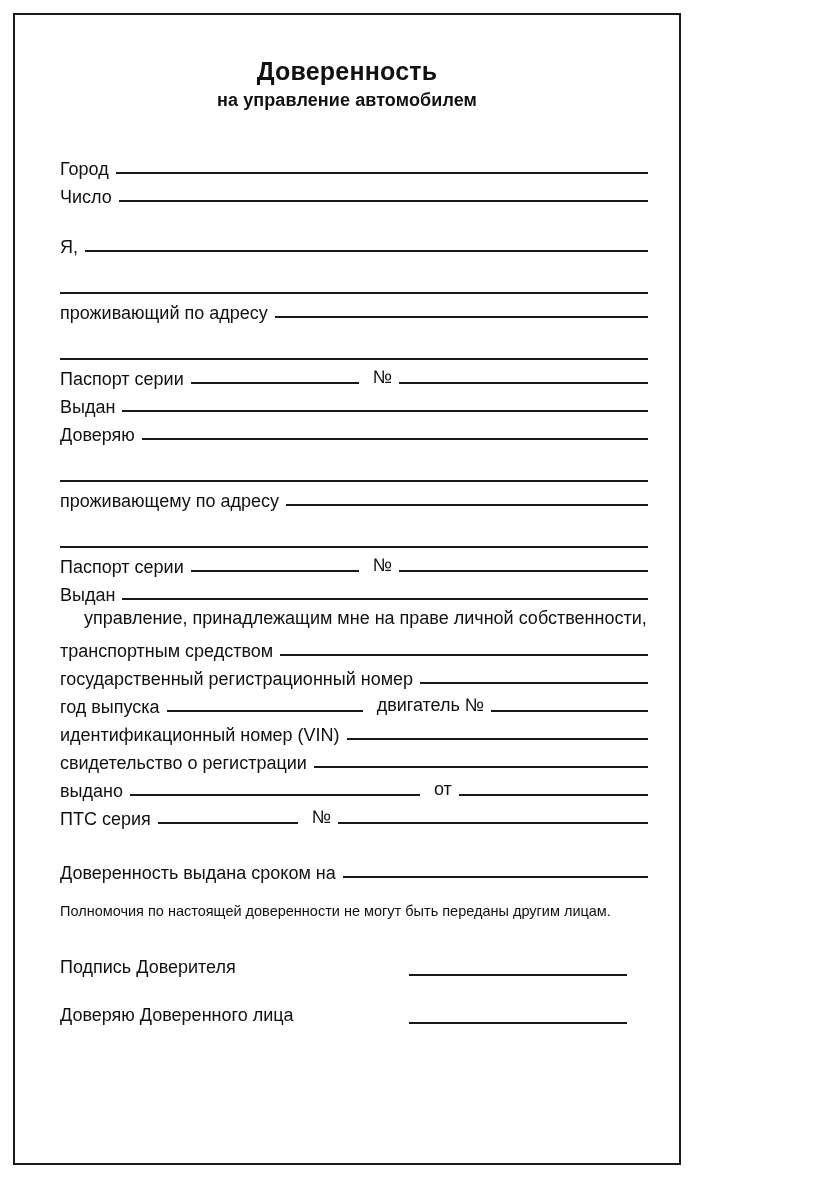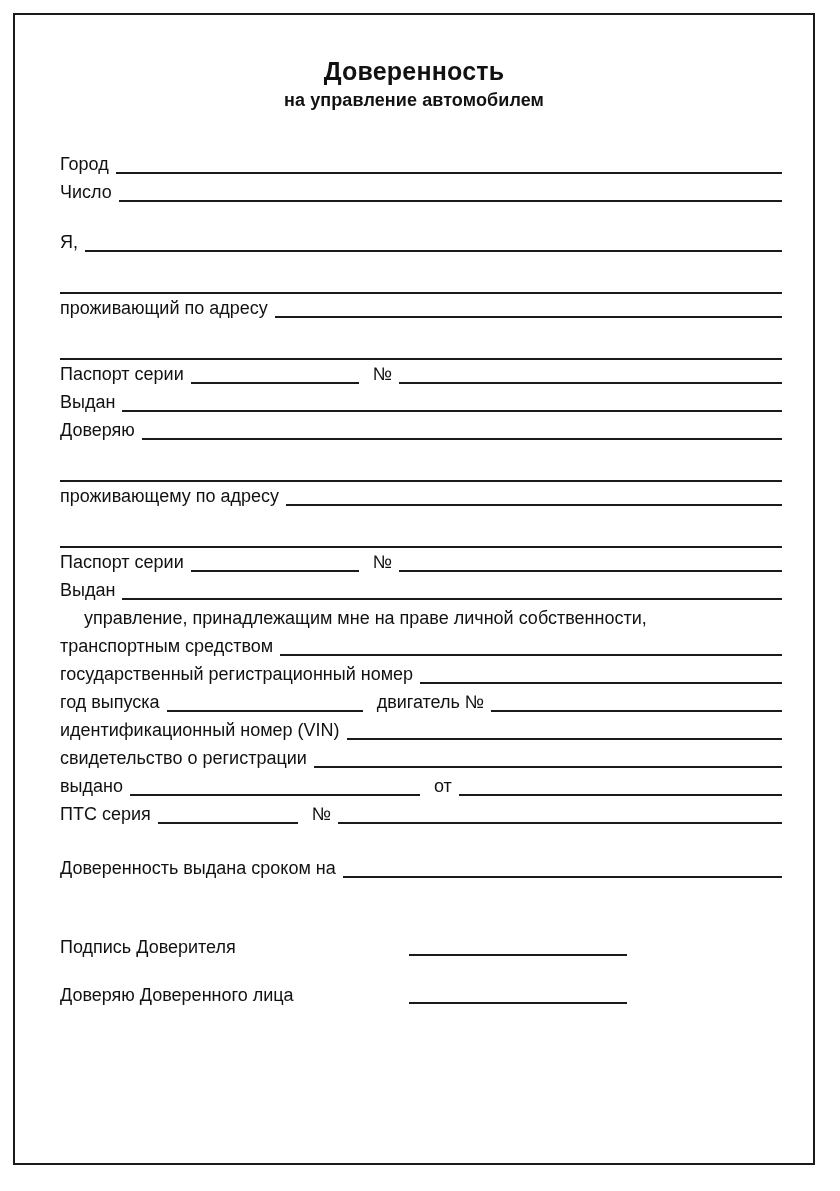"Доверенность" #page-frame { width: 802px -> 668px }
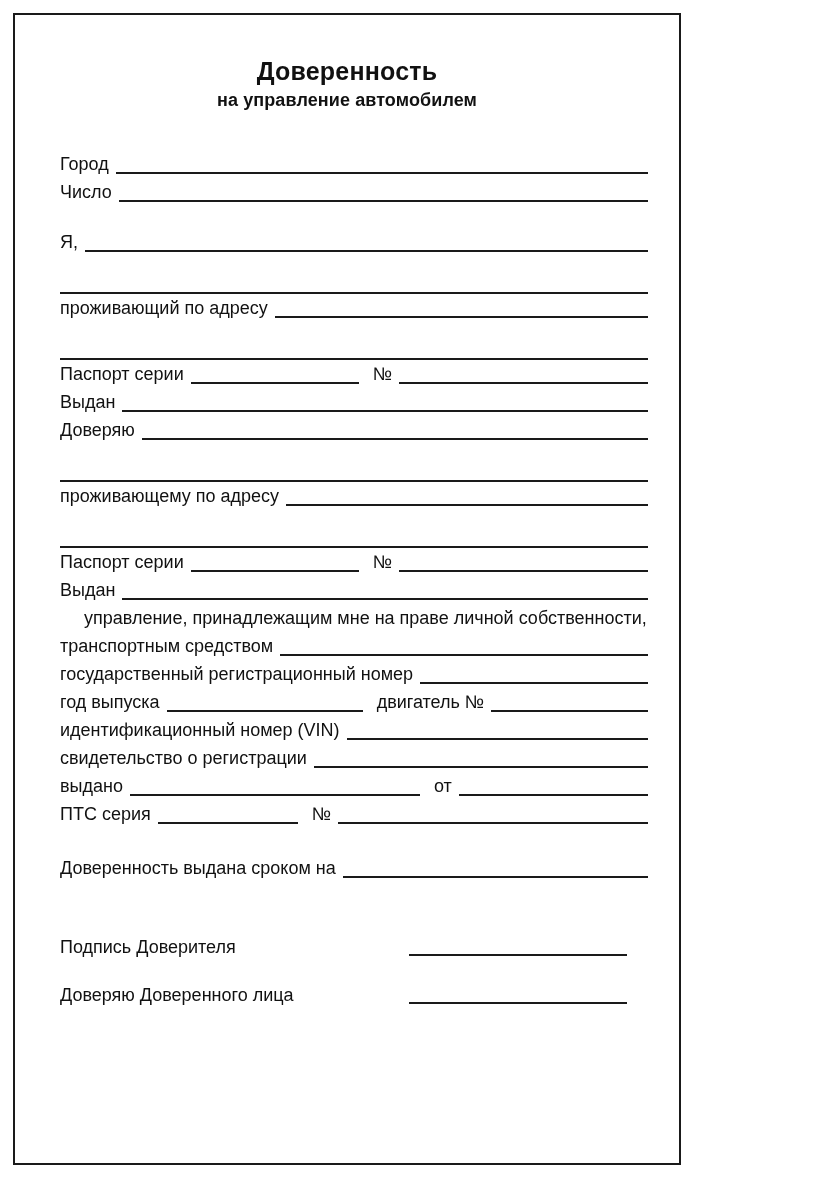"Город" .row { align-items: center -> flex-end }
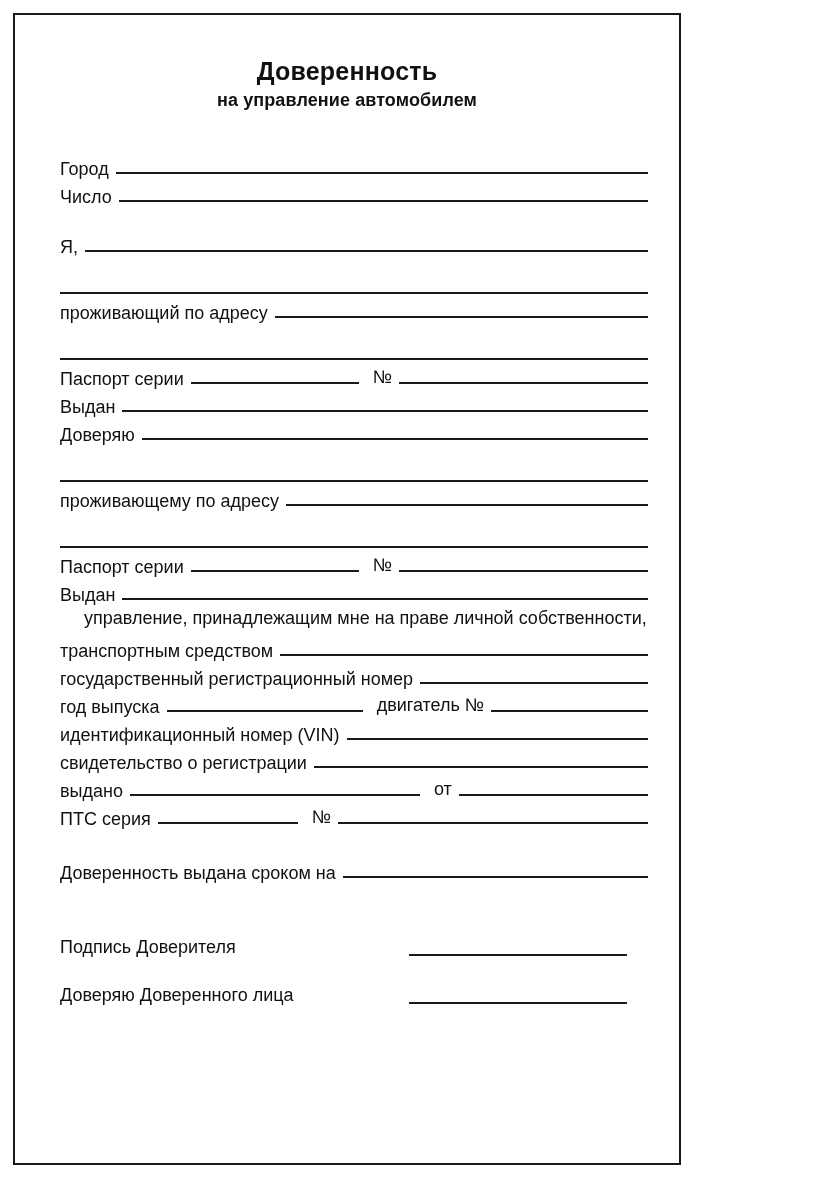"Полномочия по настоящей доверенности не" div.fineprint { html: none -> <div>Полномочия по настоящей доверенности не могут быть переданы другим лицам.</div> }
